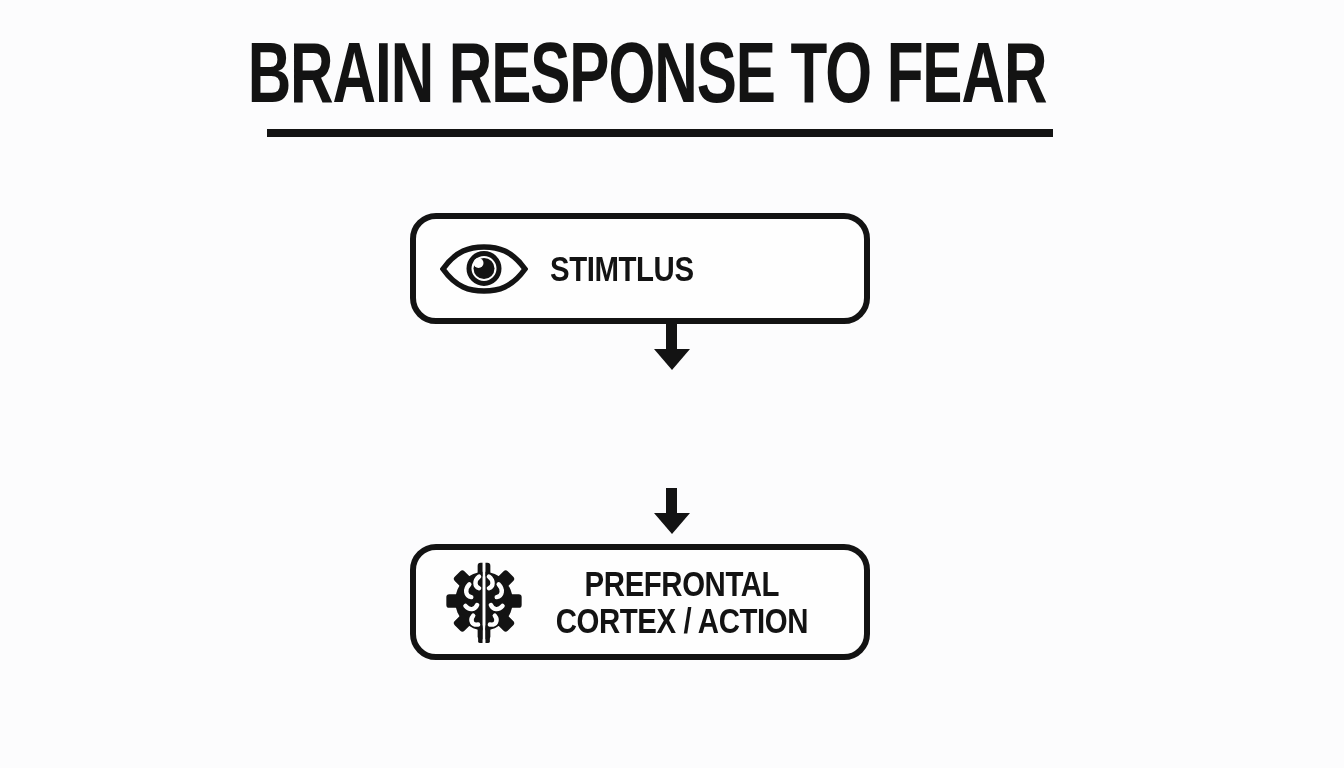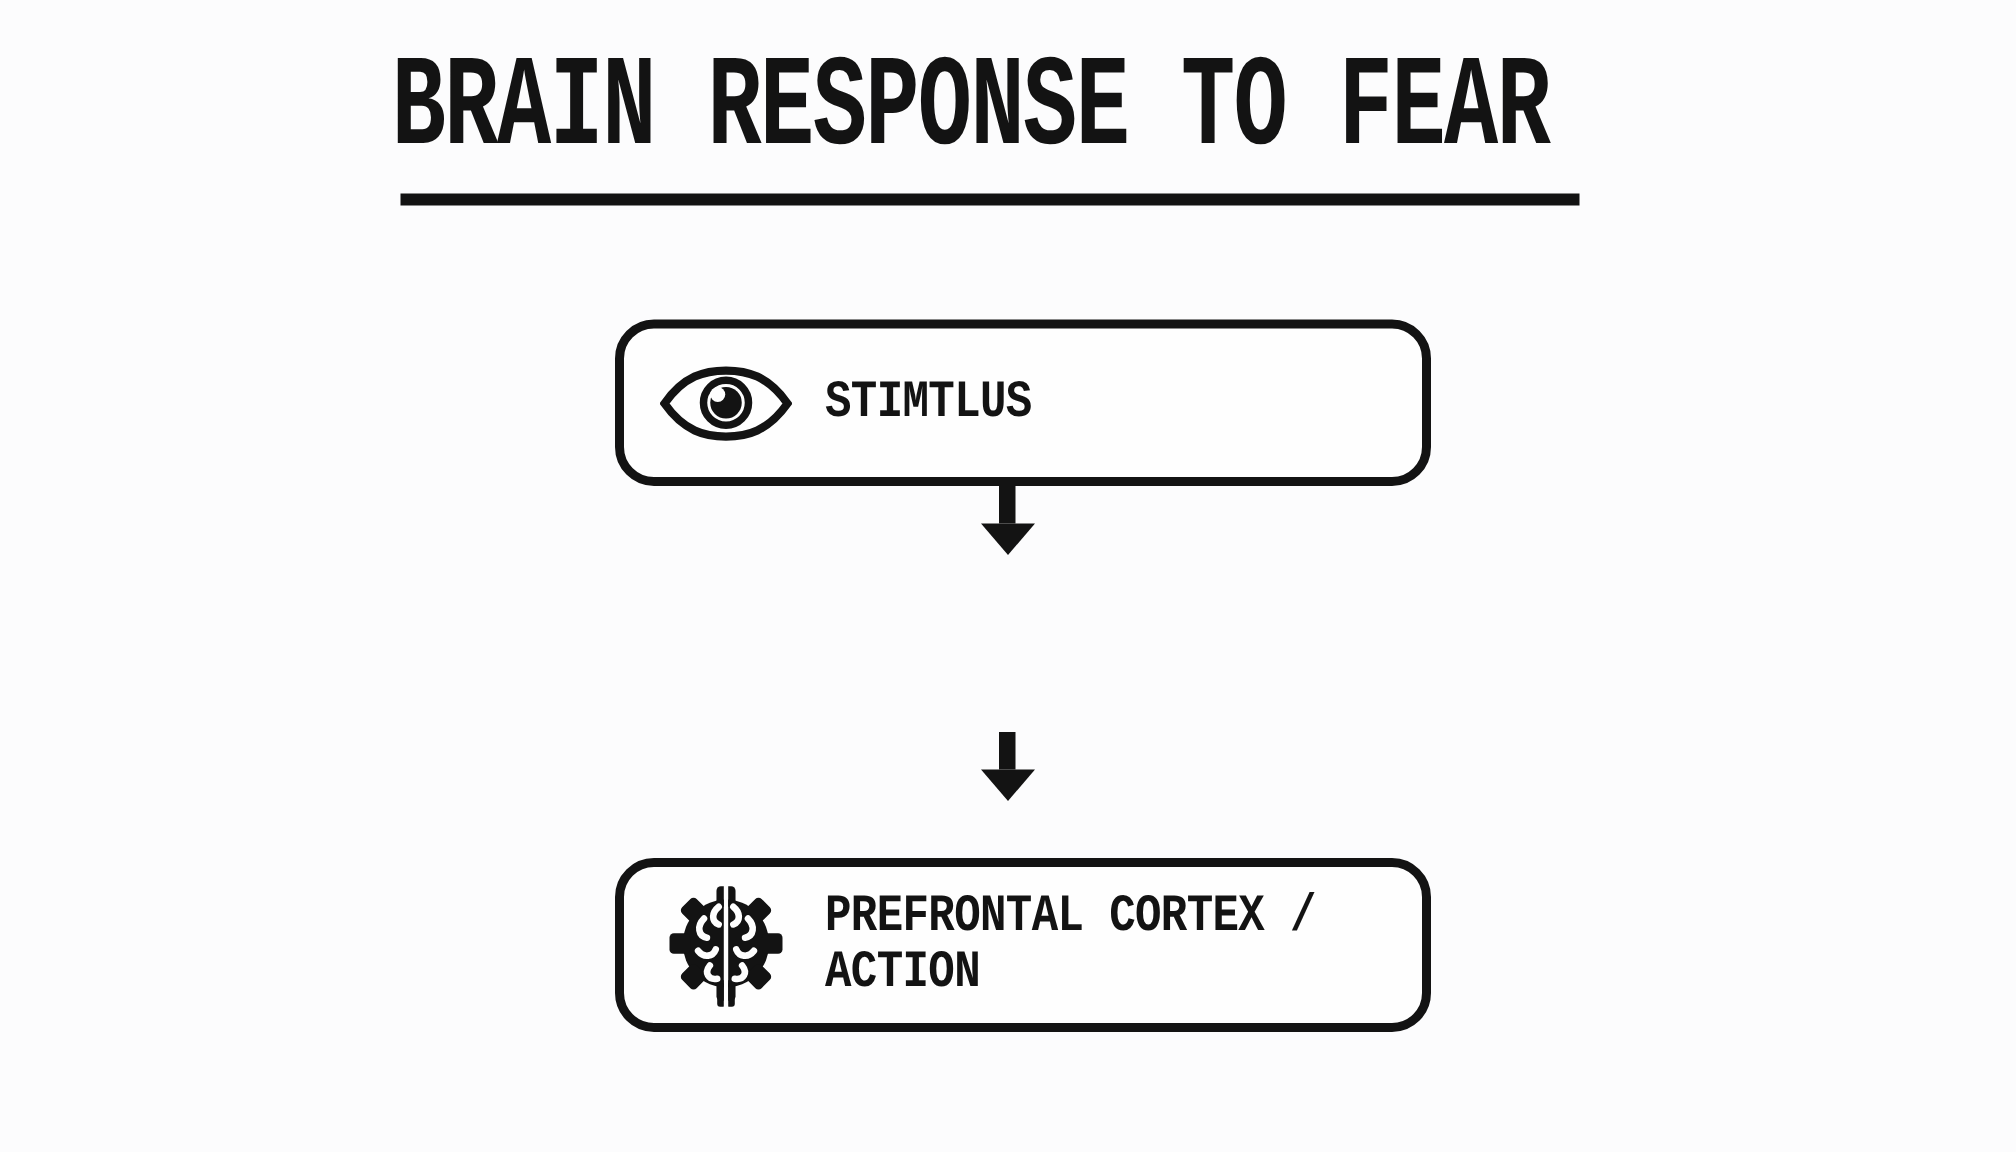"BRAIN RESPONSE TO FEAR" .canvas { font-family: Liberation Mono, monospace -> Liberation Sans, sans-serif }
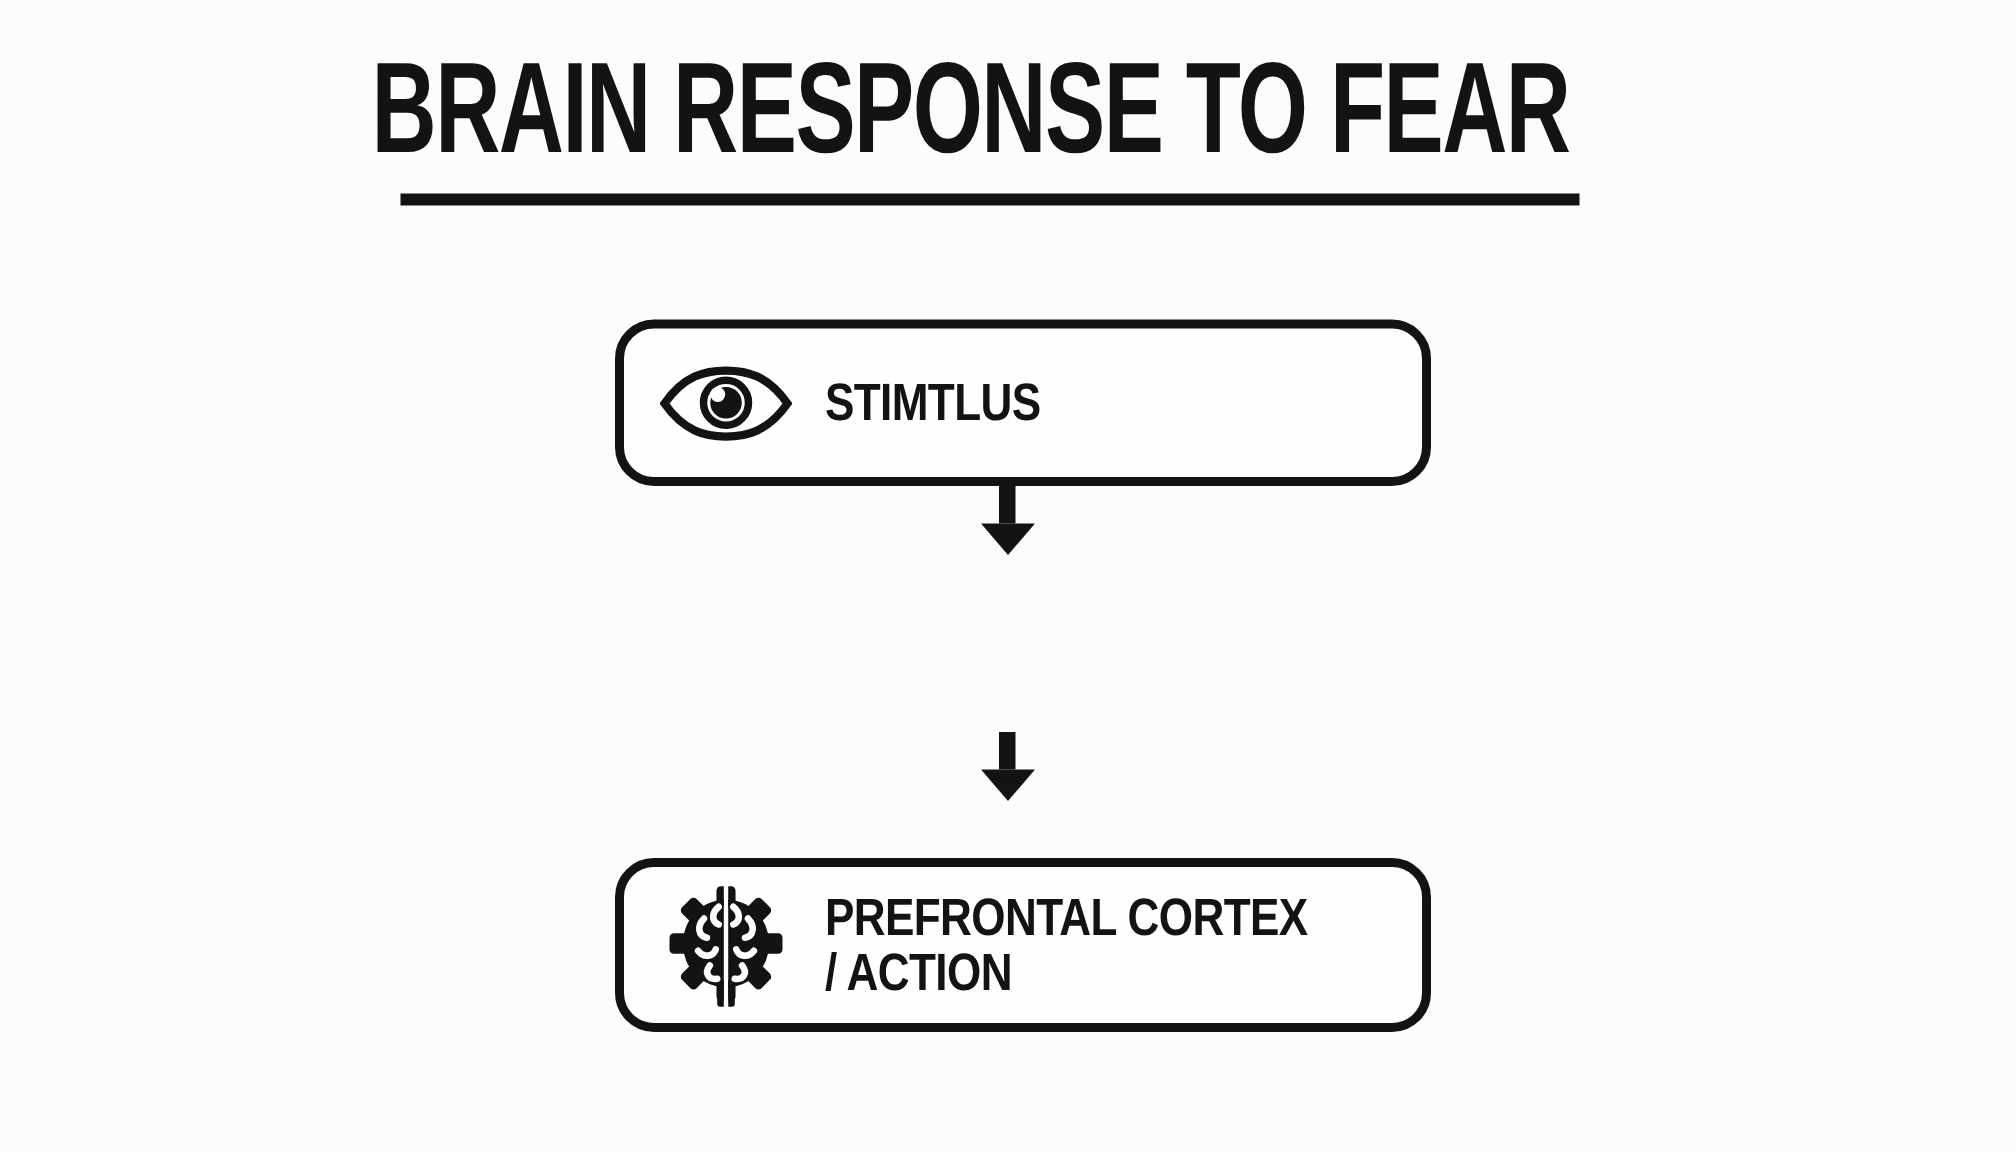"STIMTLUS" .box { width: 544px -> 460px }
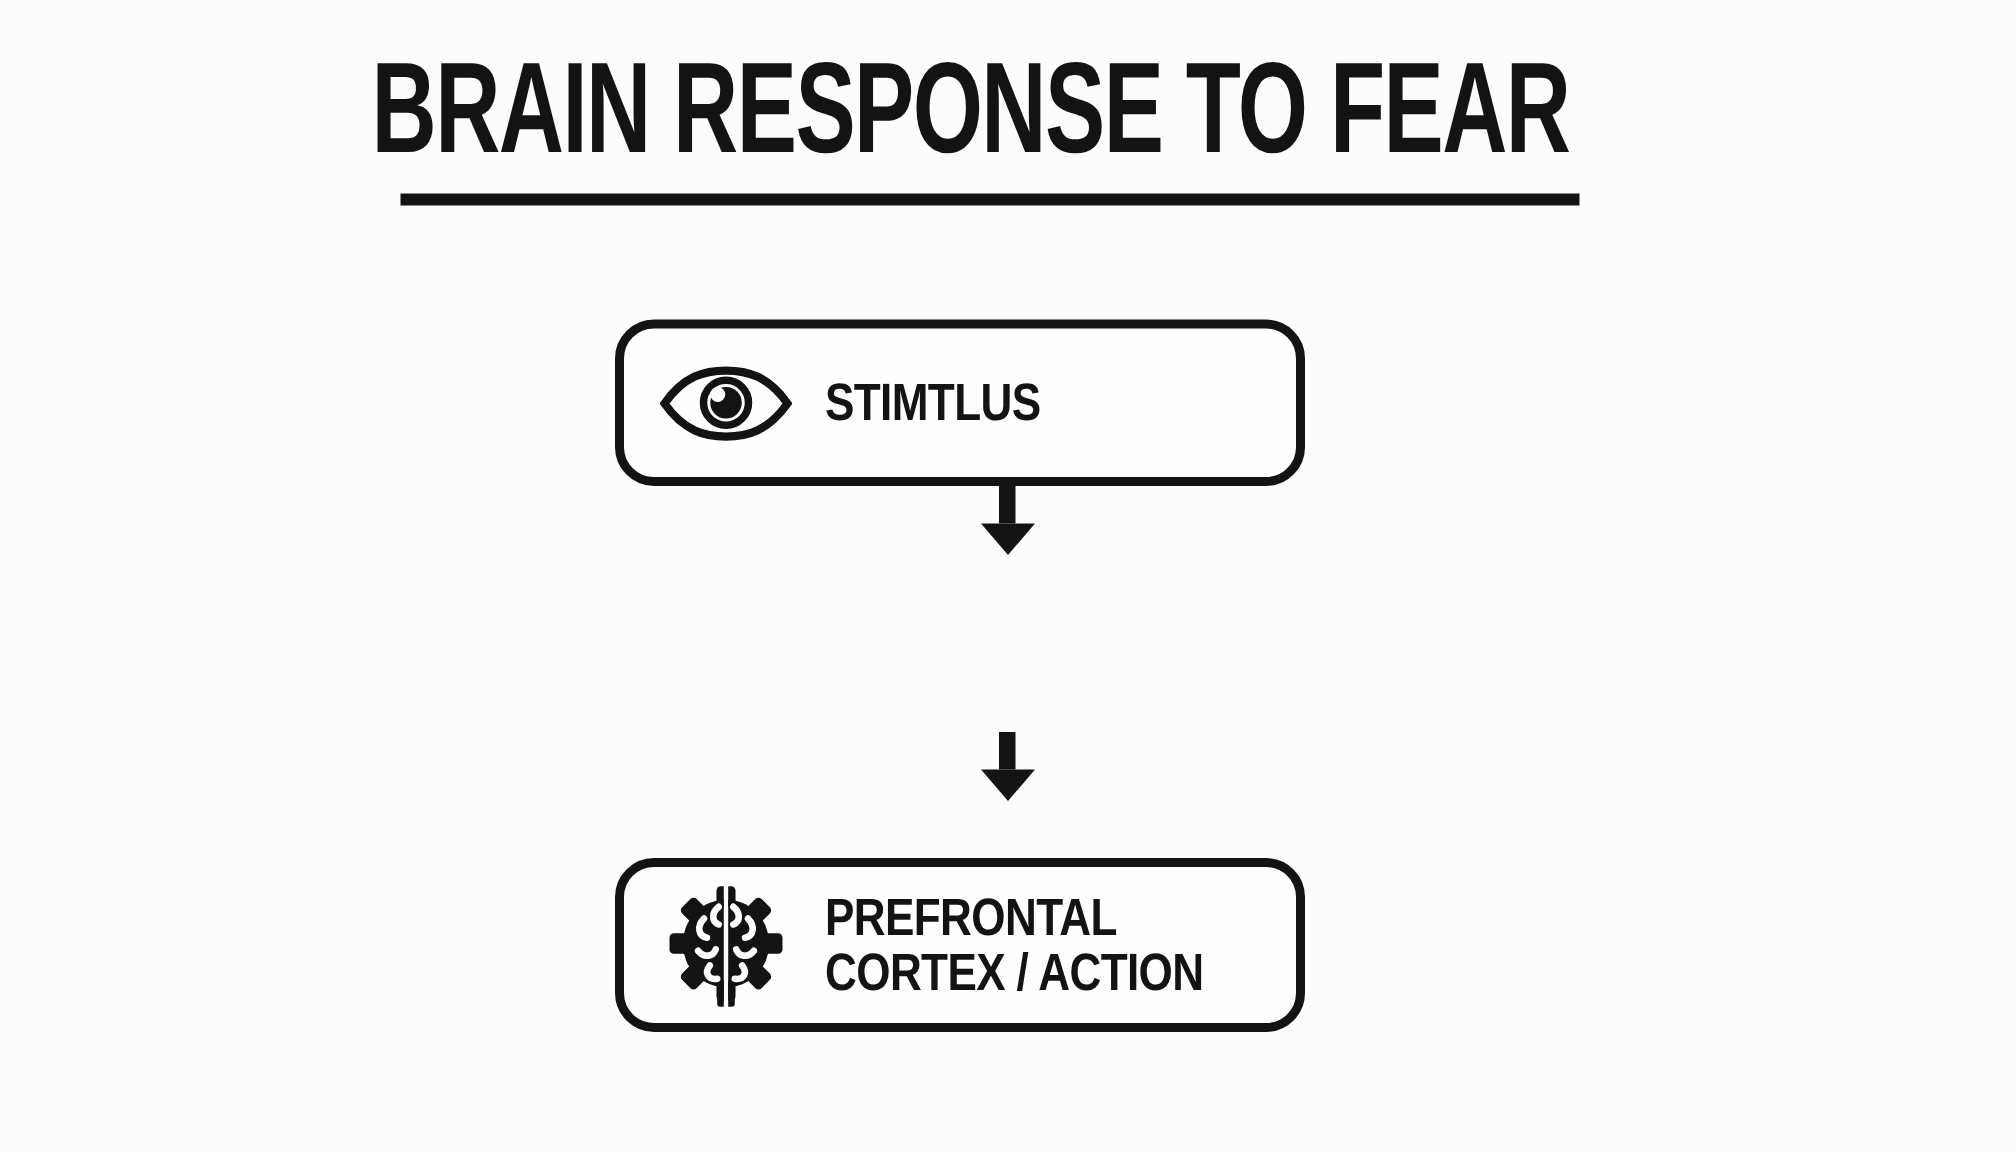"PREFRONTAL CORTEX / ACTION" .box-3 { text-align: none -> center; top: 572px -> 544px }
